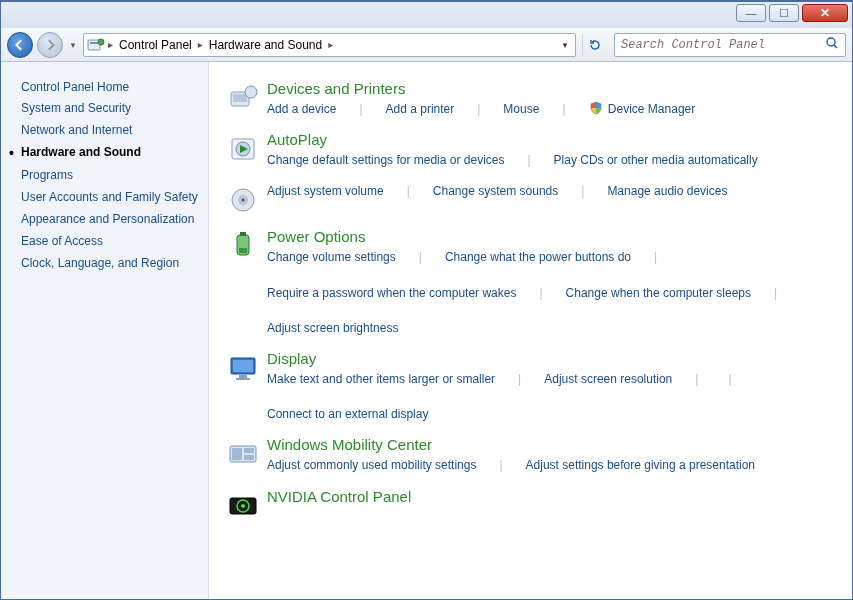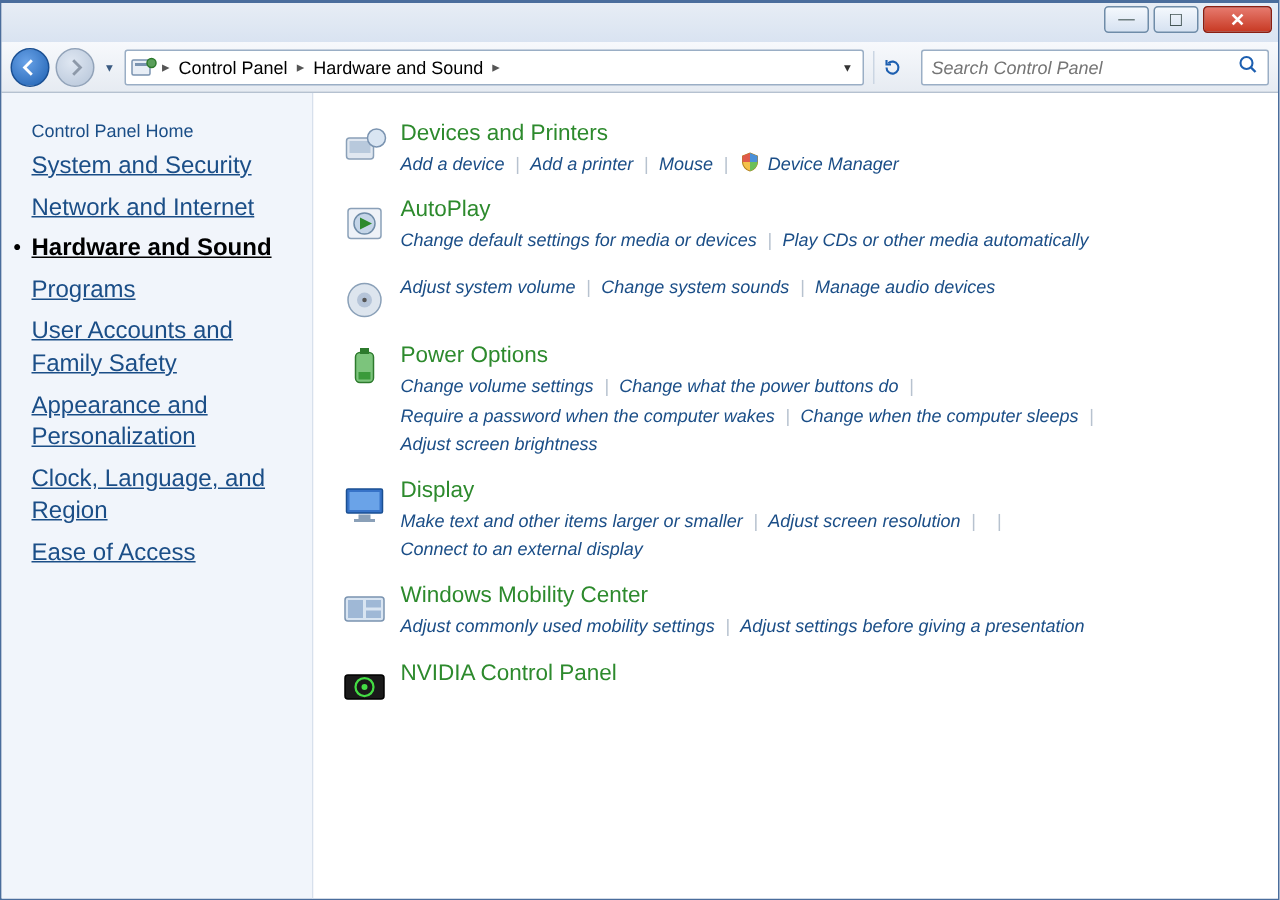"Search Control Panel" .searchbox input { font-family: Liberation Sans, sans-serif -> Liberation Mono, monospace }
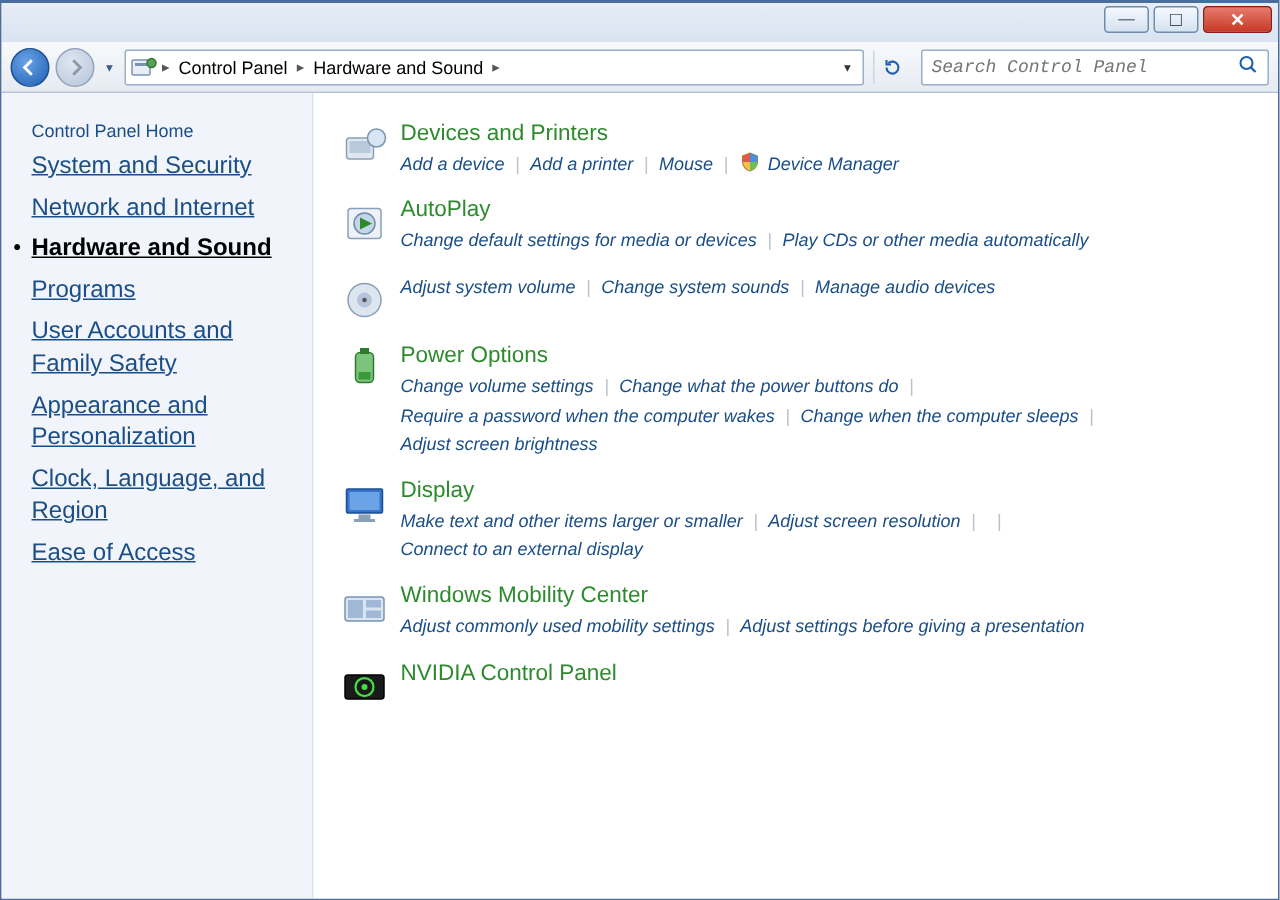"System and Security" .side-item { font-size: 16px -> 12px; text-decoration: underline -> none }
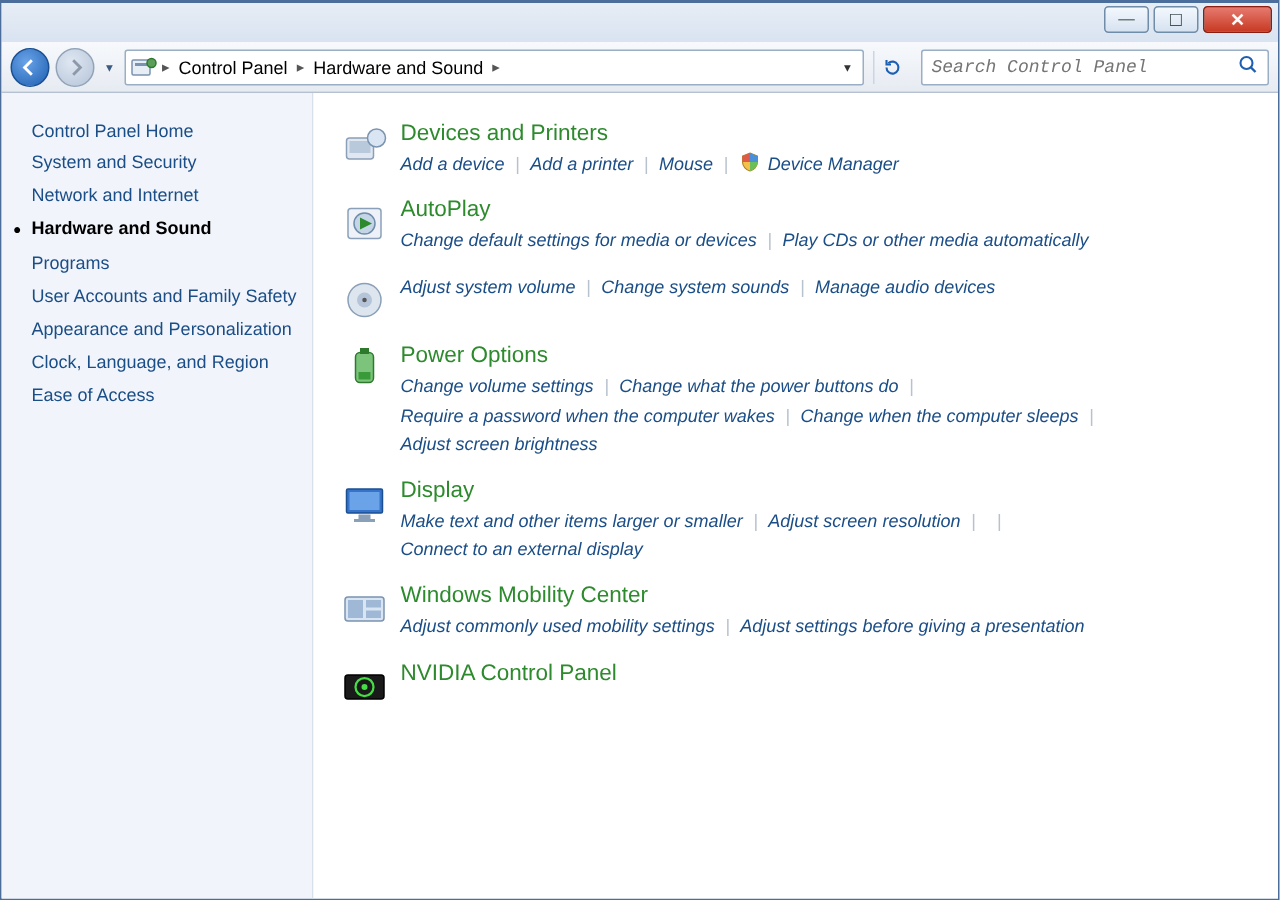"Add a device" .links { font-style: italic -> none; gap: 0 -> 16px }
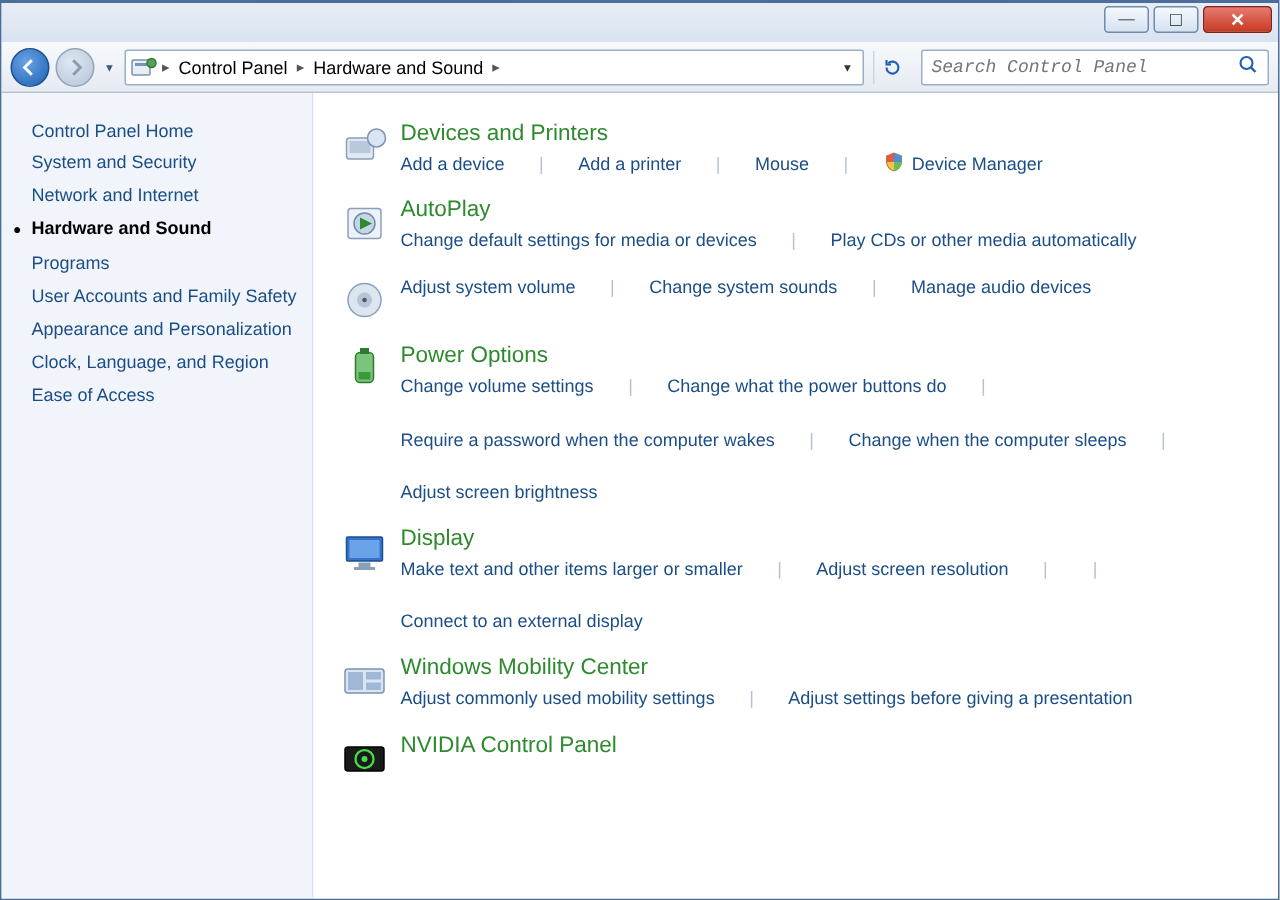"Clock, Language, and Region" div.side-item { order: before "Ease of Access" -> after "Ease of Access" }
